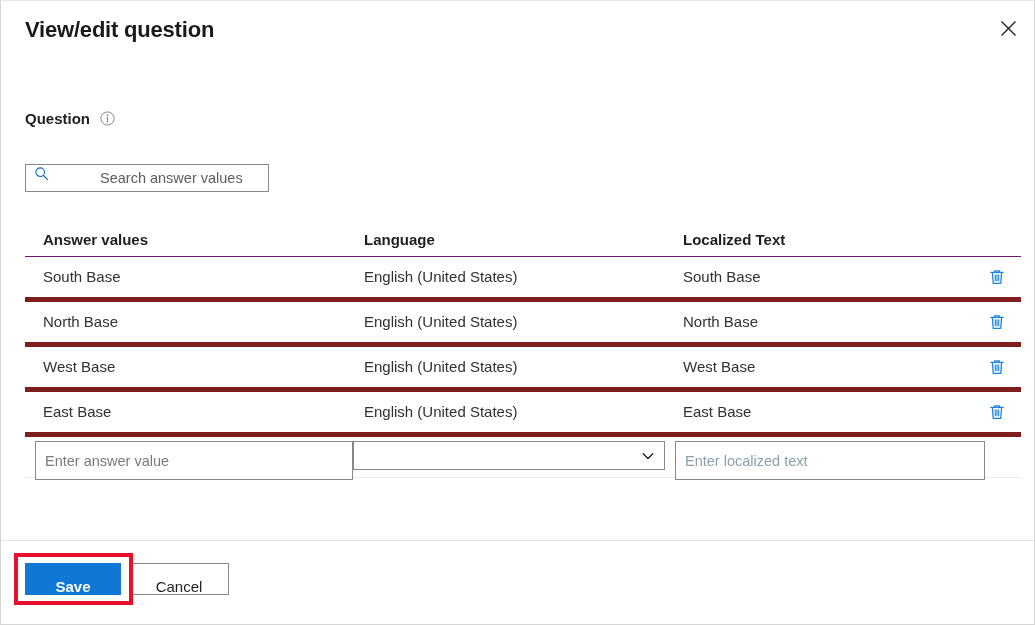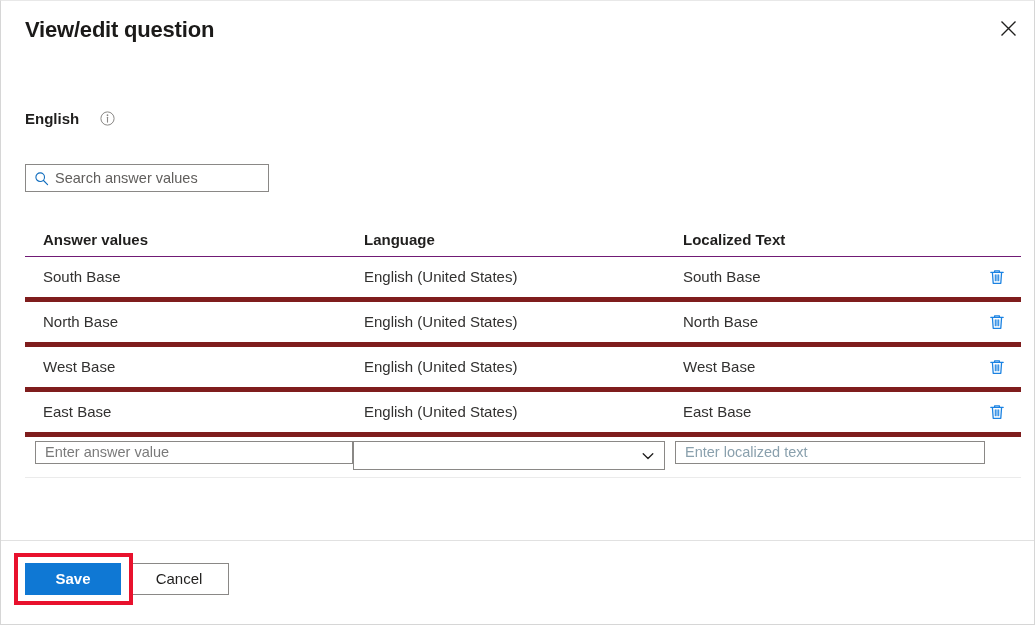"English" div.question-label { text: English -> Question }
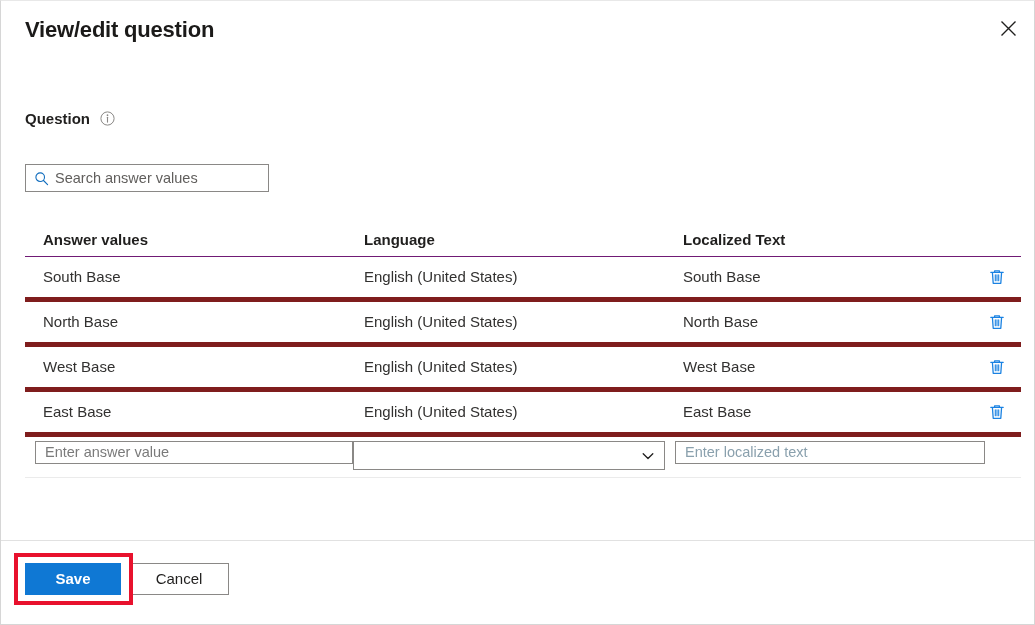"Search answer values" .search-box { align-items: center -> none; gap: none -> 45px }
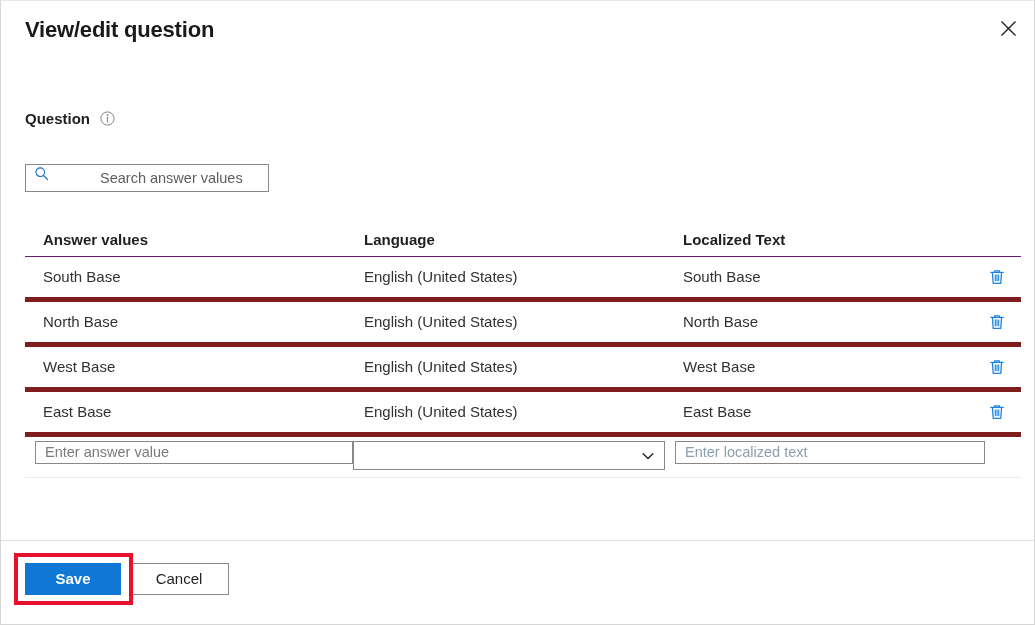"Enter answer value" .field { height: 23px -> 39px }
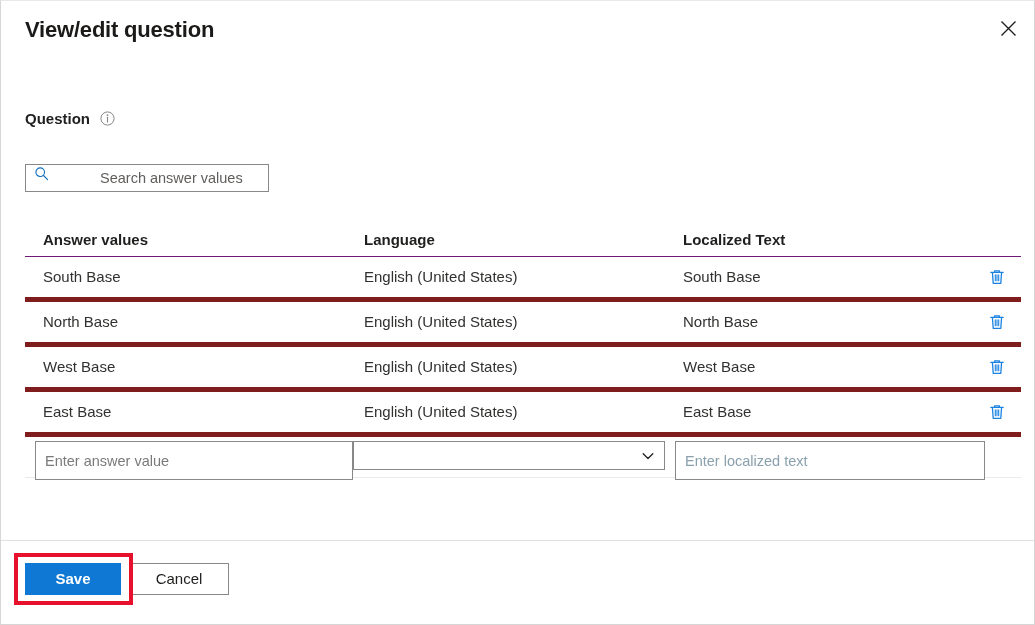"Save" .btn { padding: 0 16px -> 8px 16px }
